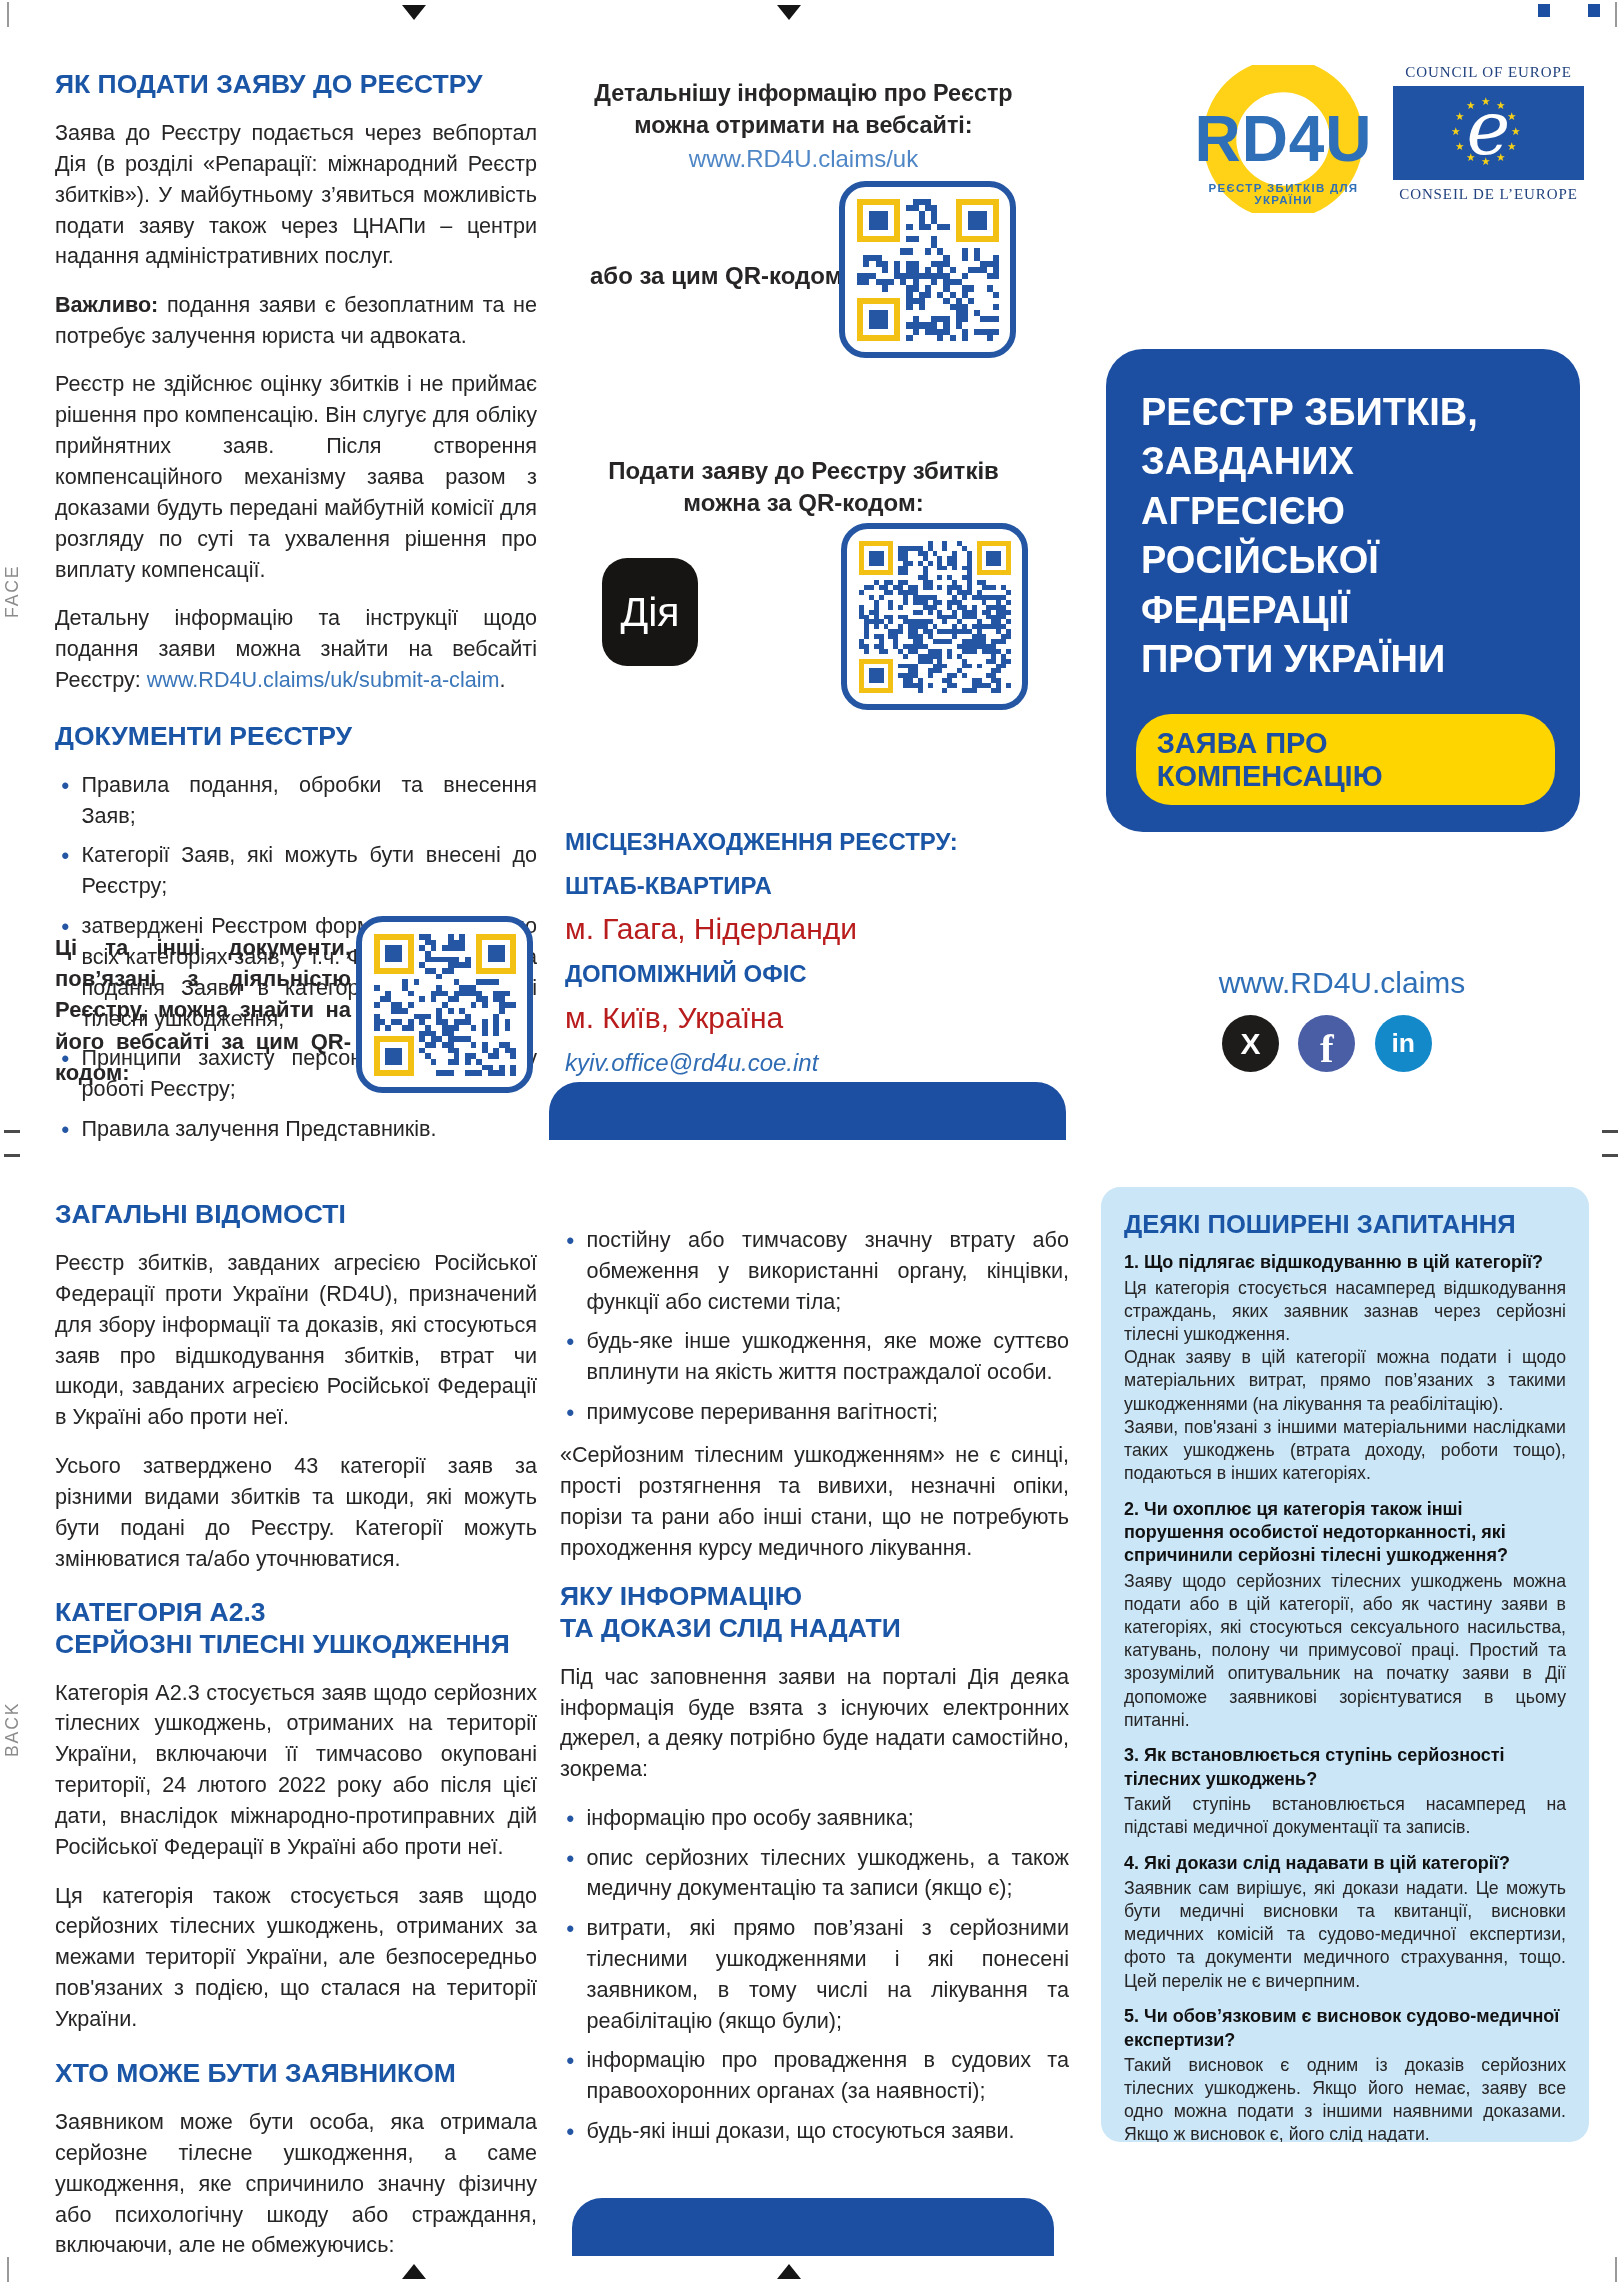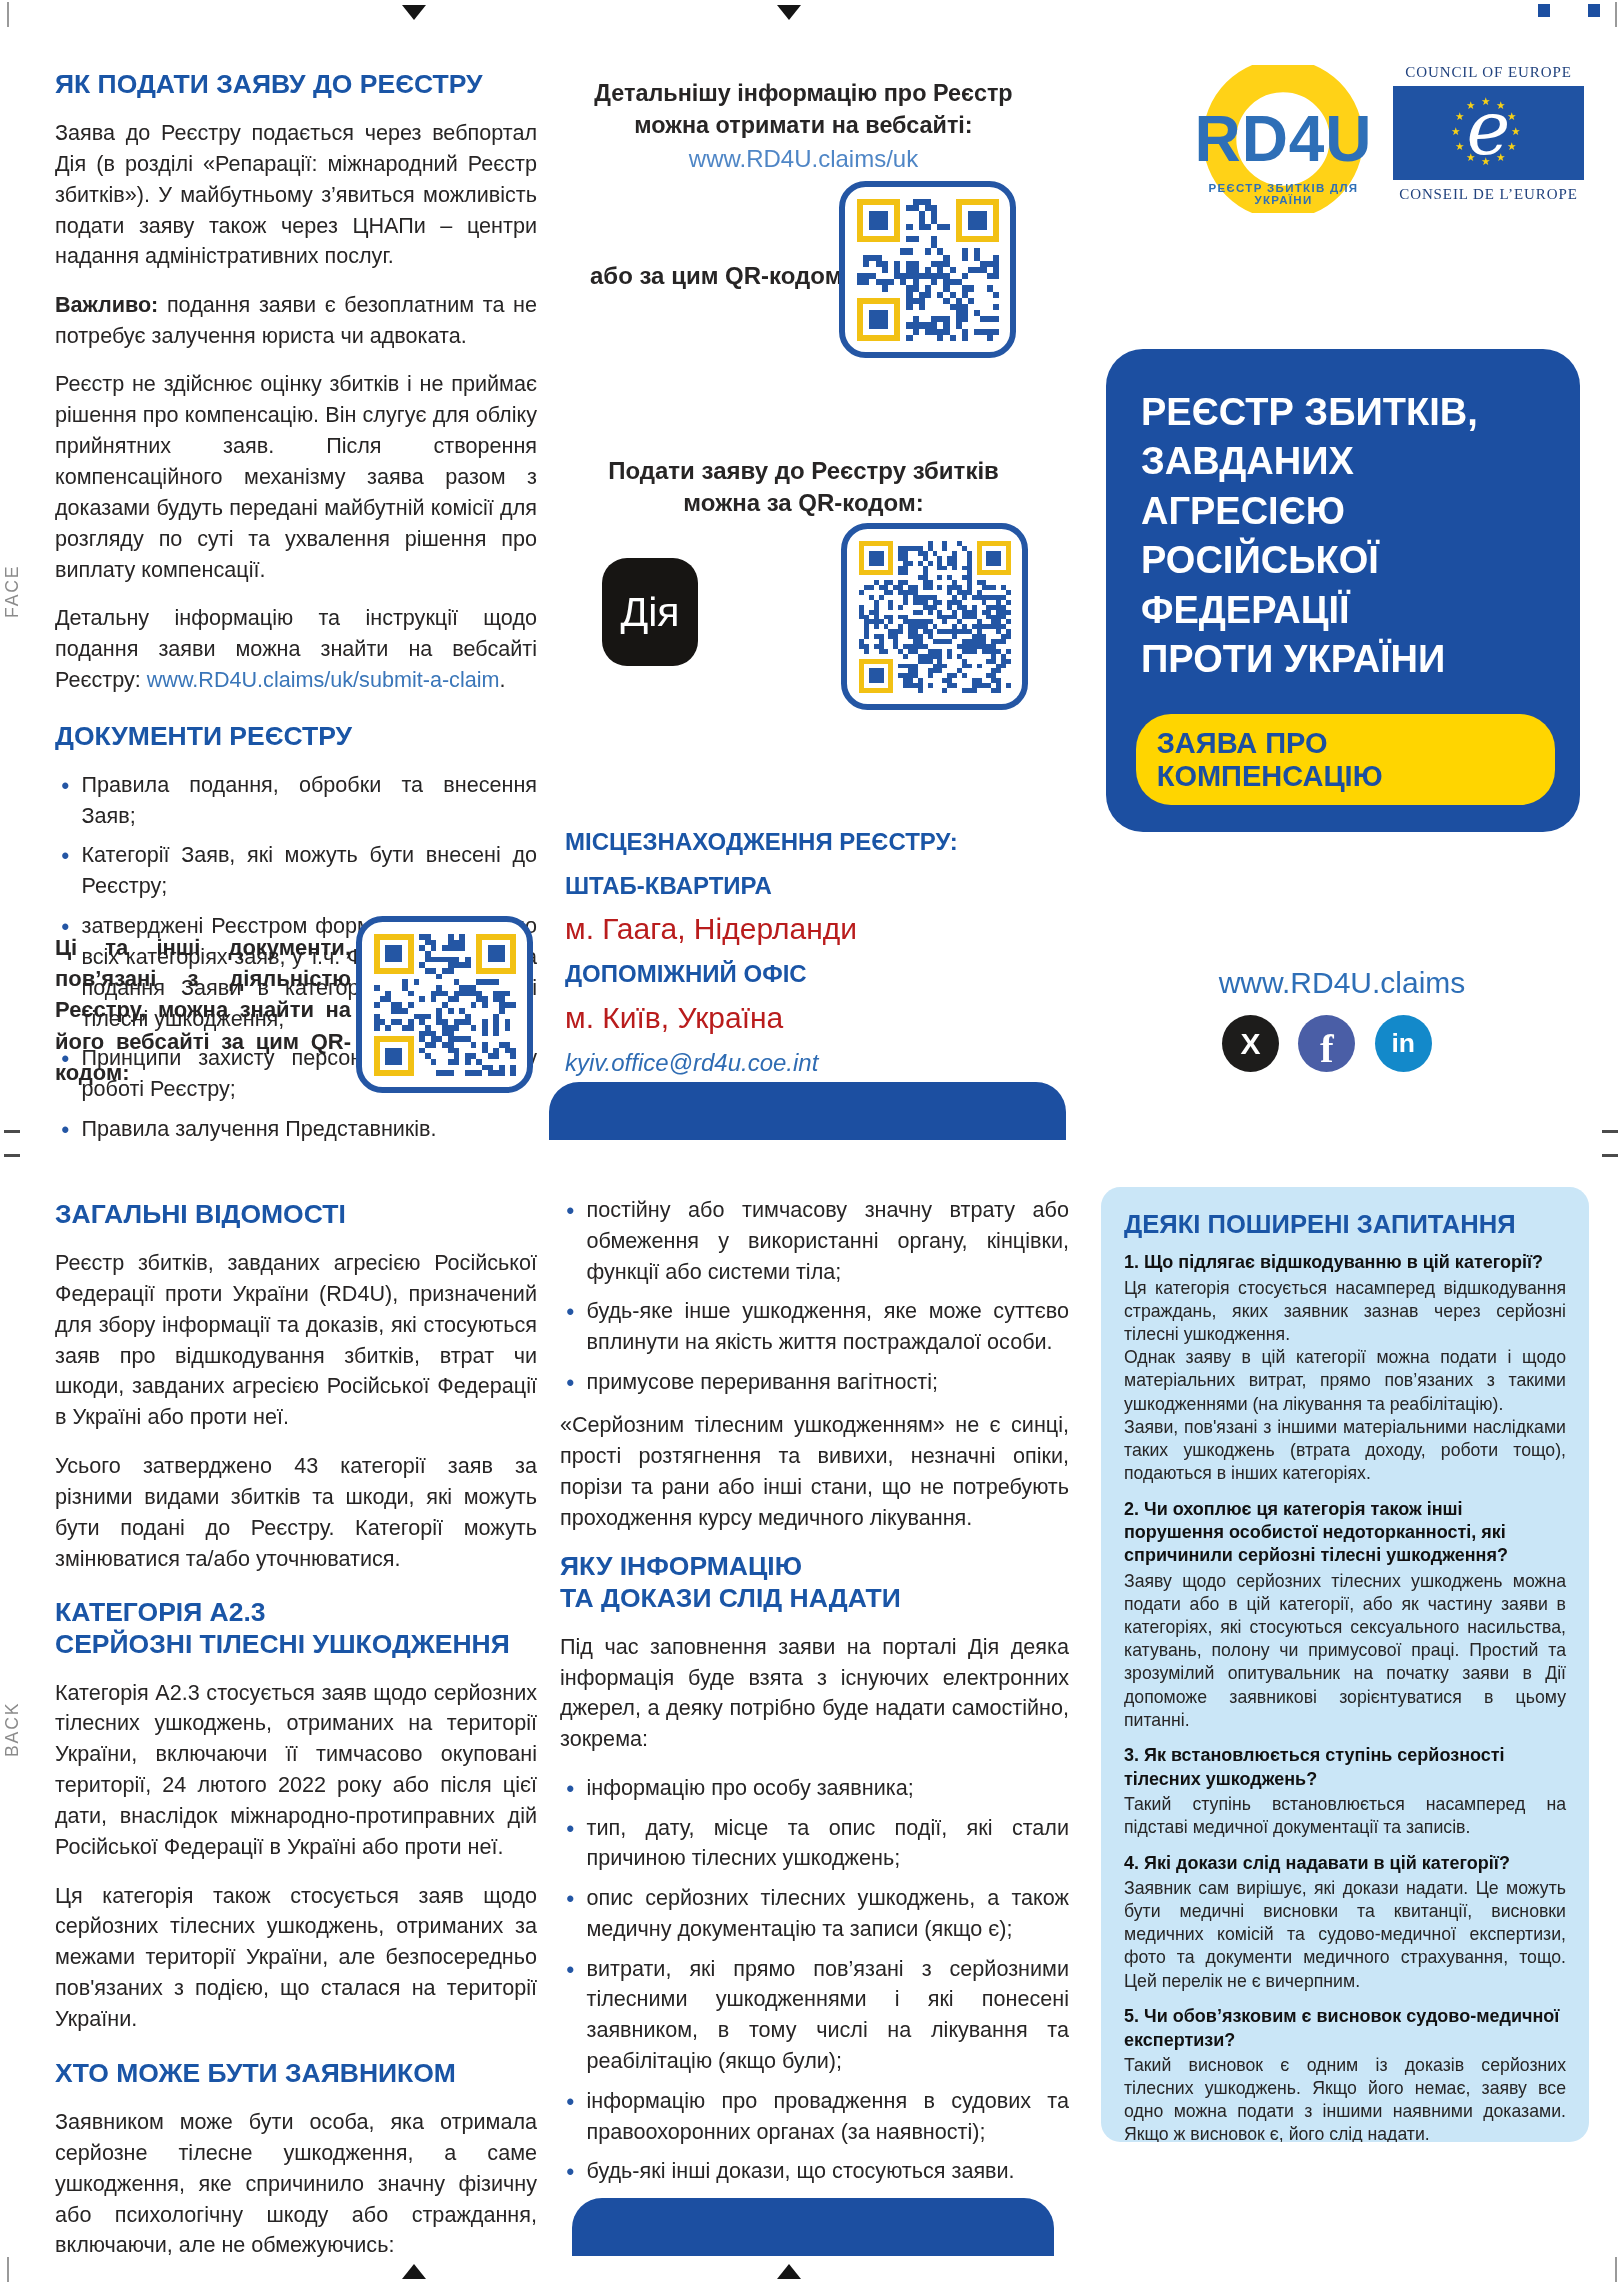"постійну або тимчасову значну втрату" .col-mid-back { top: 1195px -> 1225px }
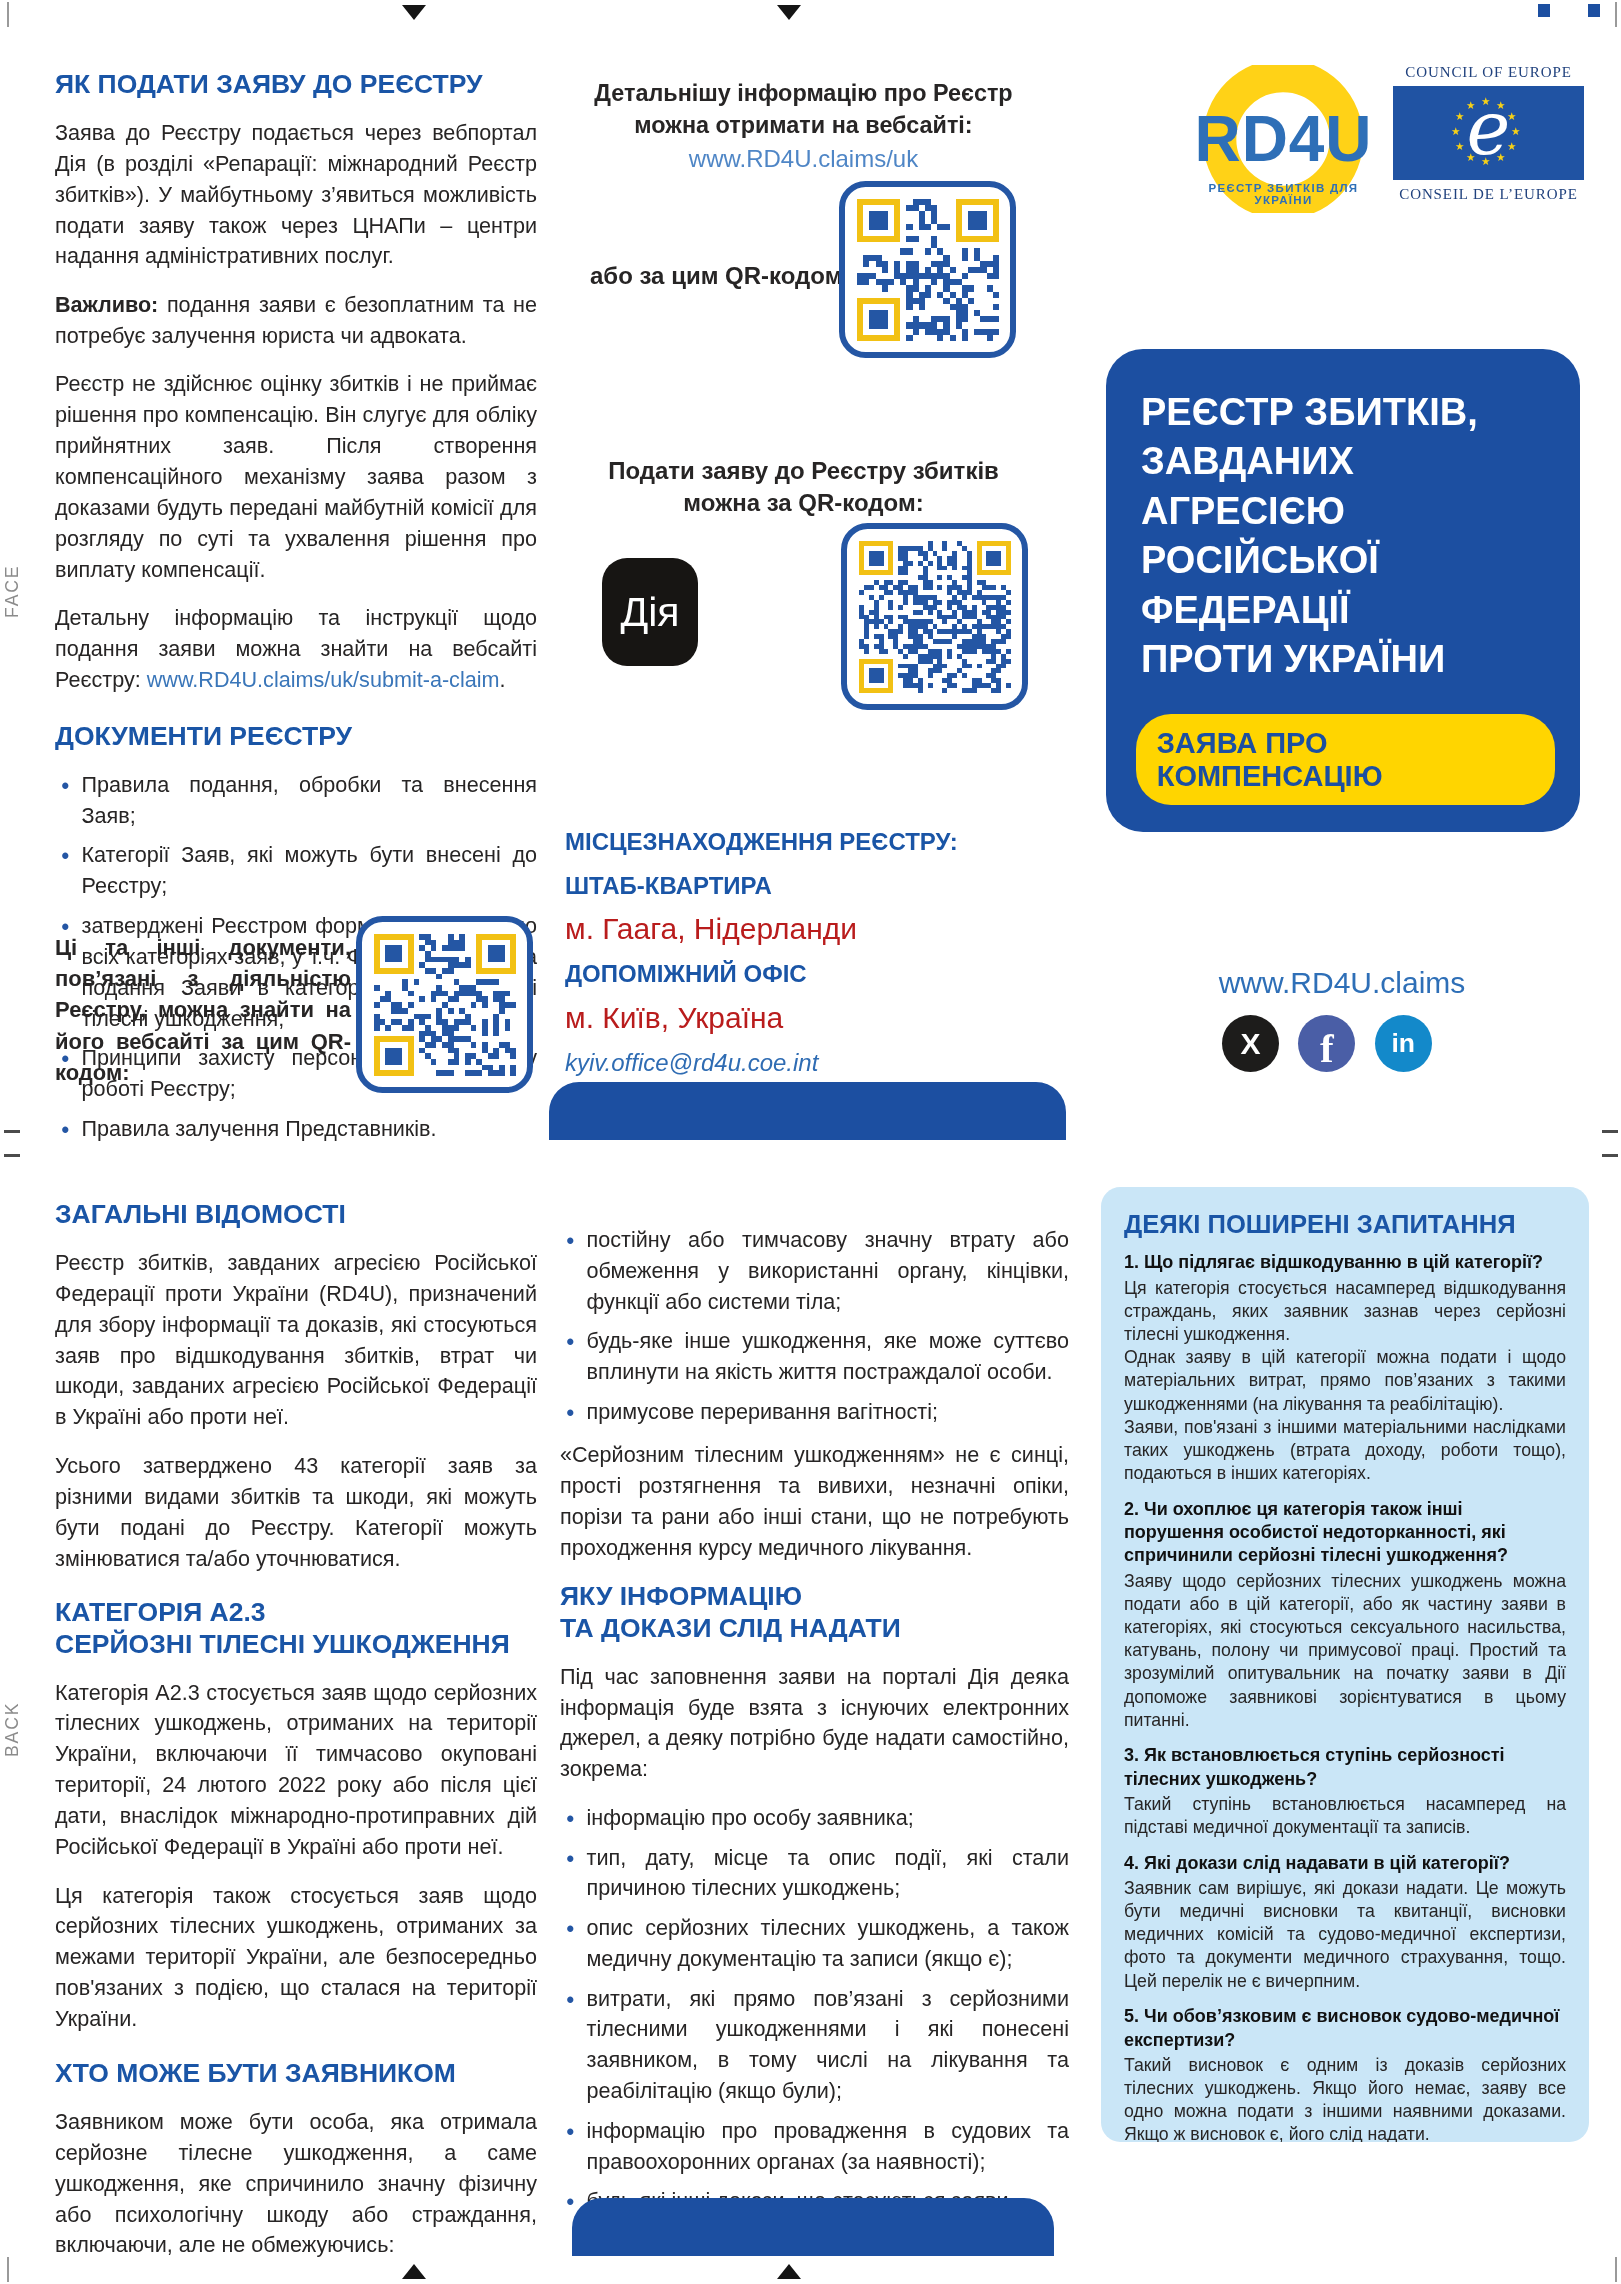"тип, дату, місце та опис" li { html: <li><span>тип, дату, місце та опис події, які стали причиною тілесних ушкоджень;</span></li> -> none }
